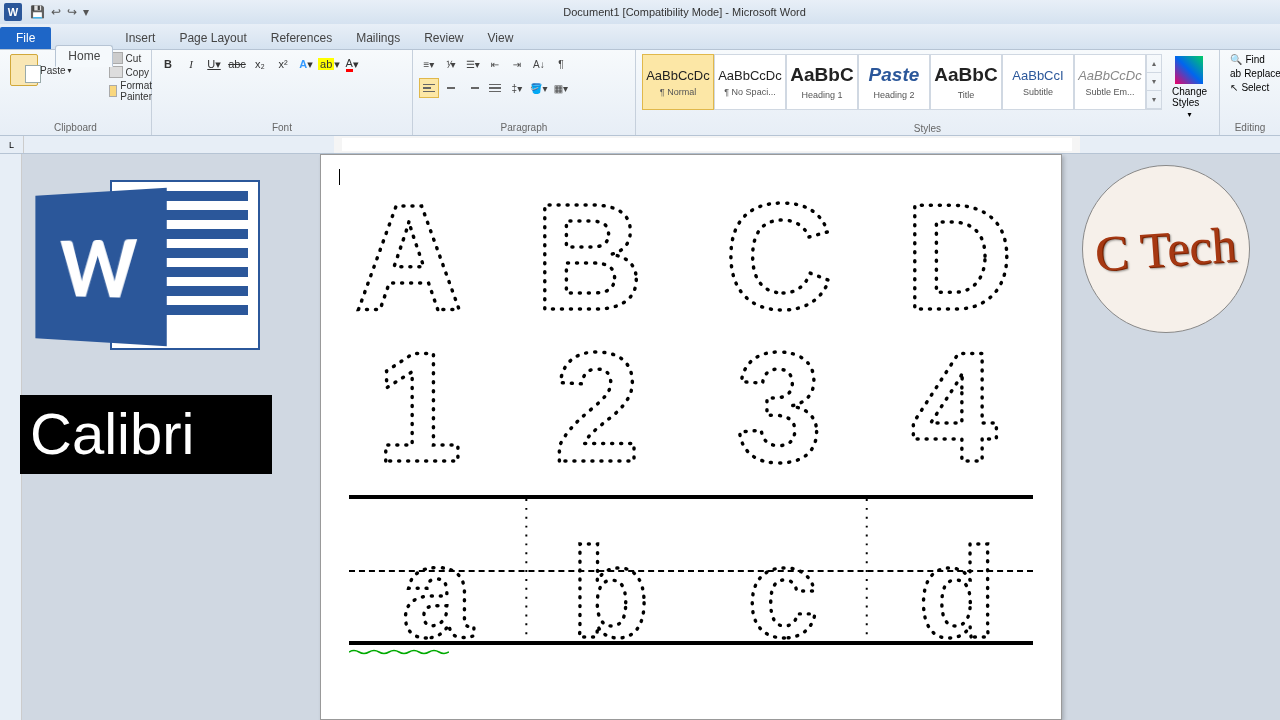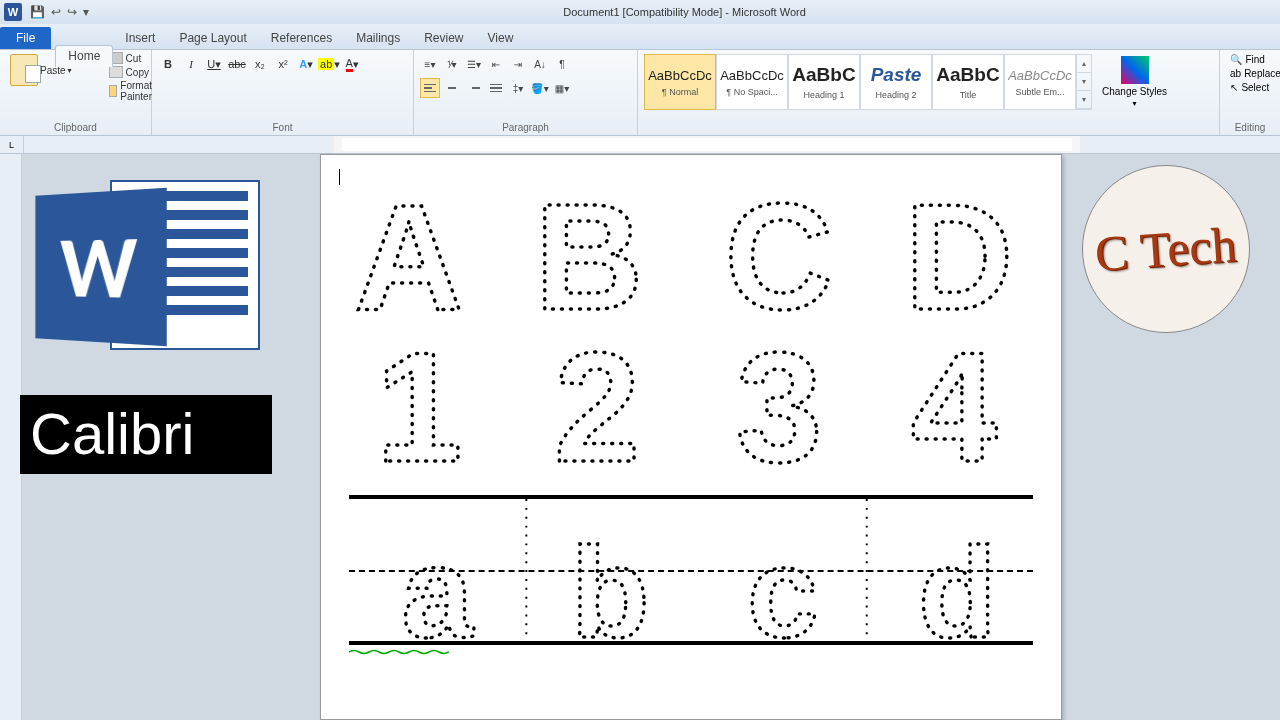"AaBbCcI" div.style-box { html: none -> <div> <div>AaBbCcI</div> <div>Subtitle</div> </div> }
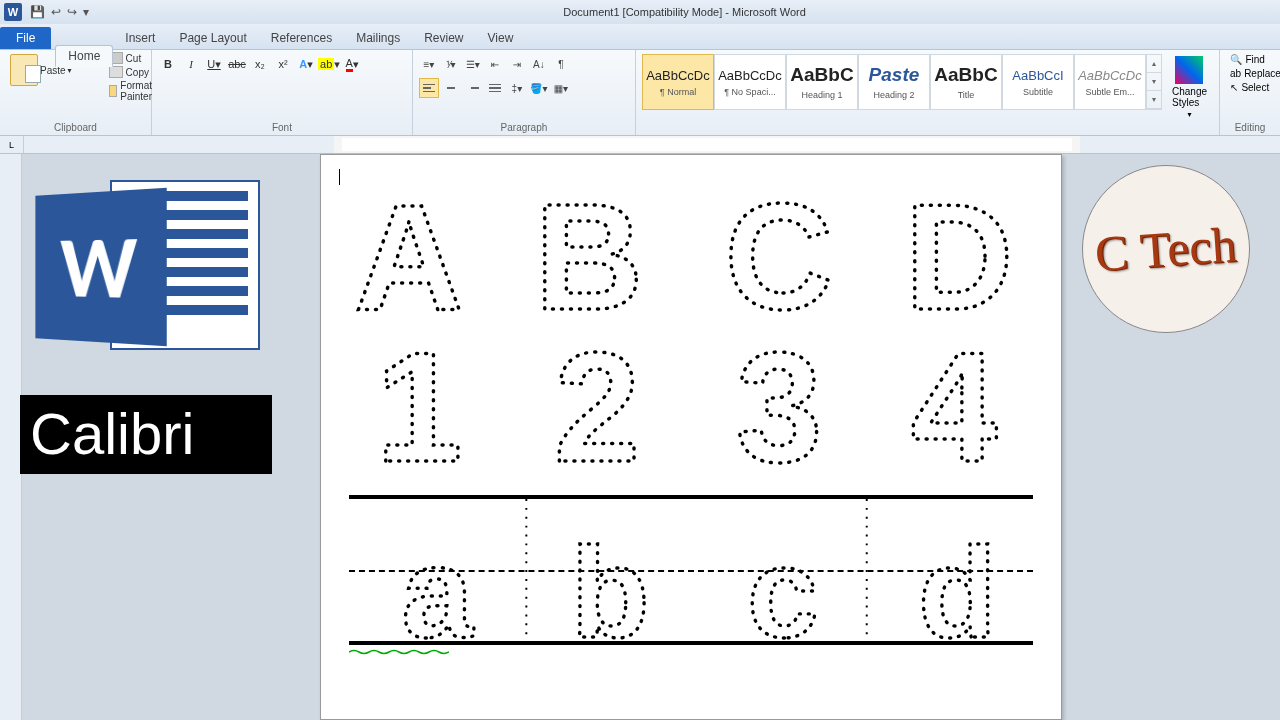"Styles" div.group-label { html: none -> <div>Styles</div> }
